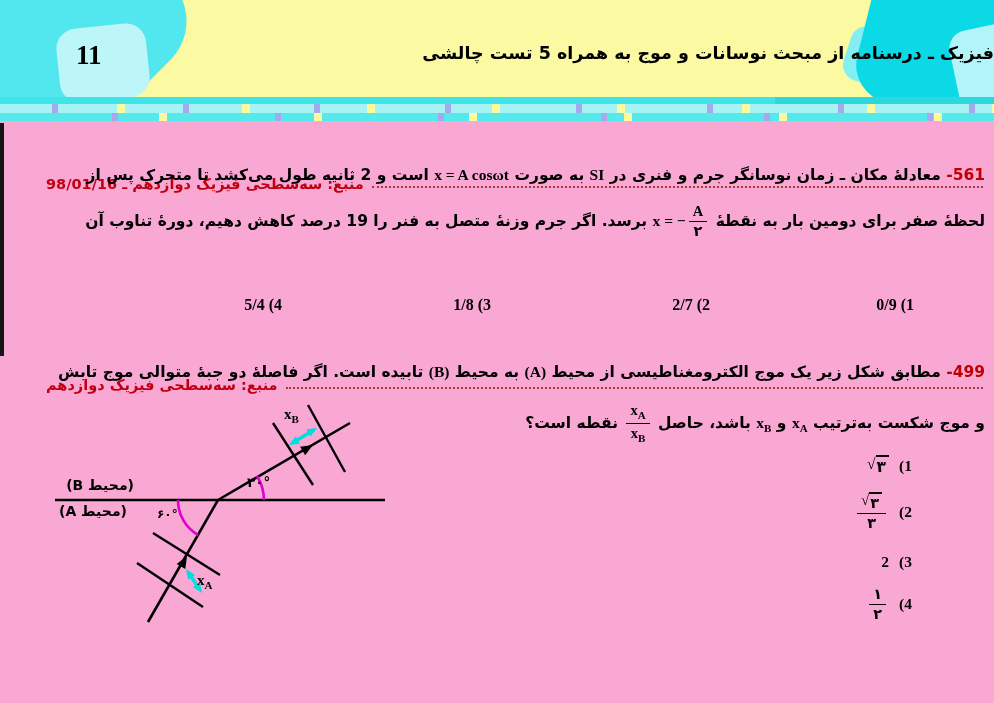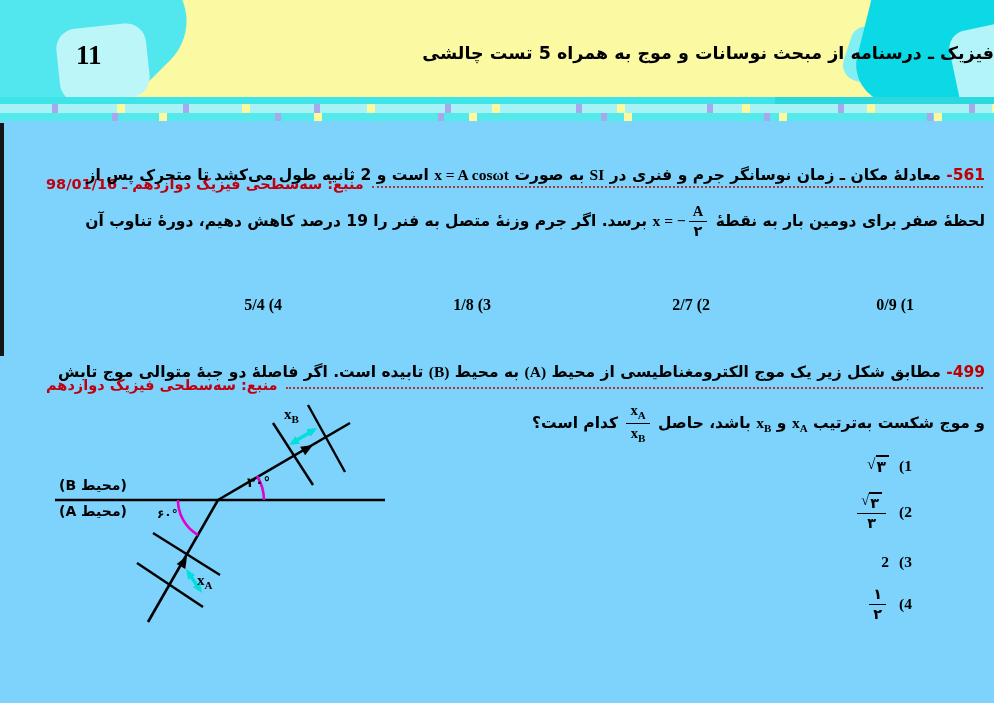"11" .page { background: #7dd3fc -> #f9a8d4 }
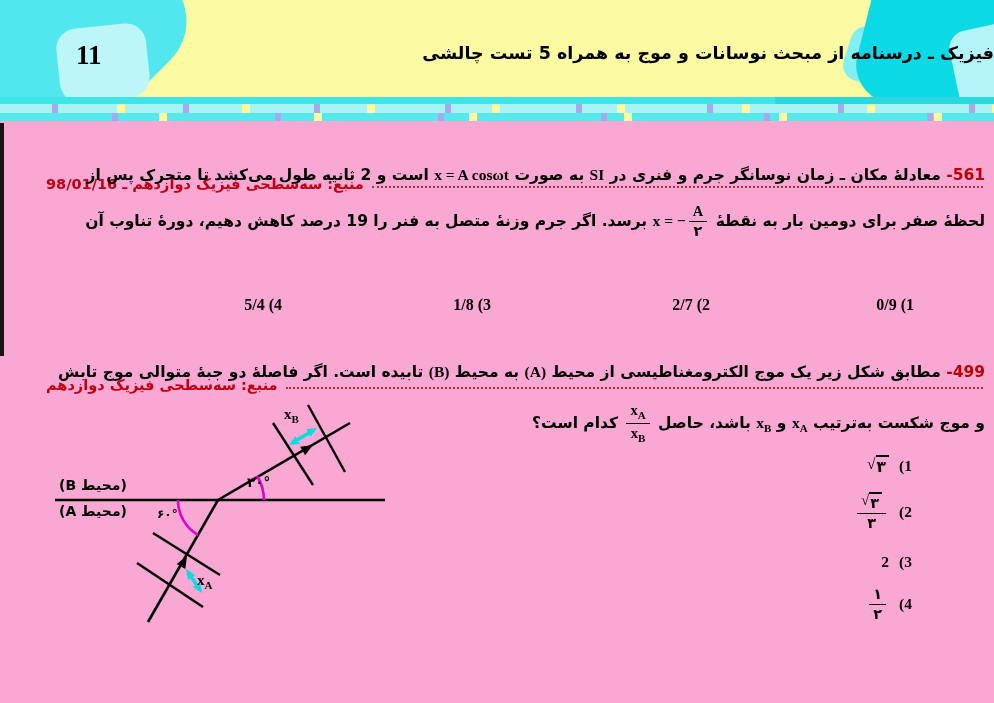"کدام است؟" span { text: کدام -> نقطه }
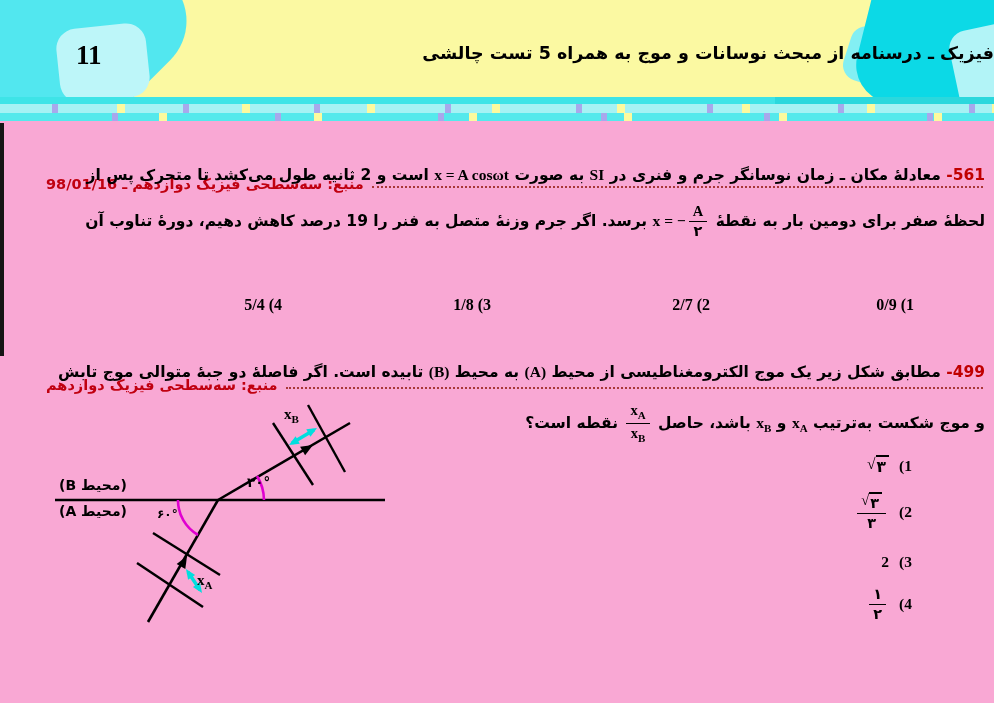"(محیط B)" div.dlabel { text-align: center -> right }
